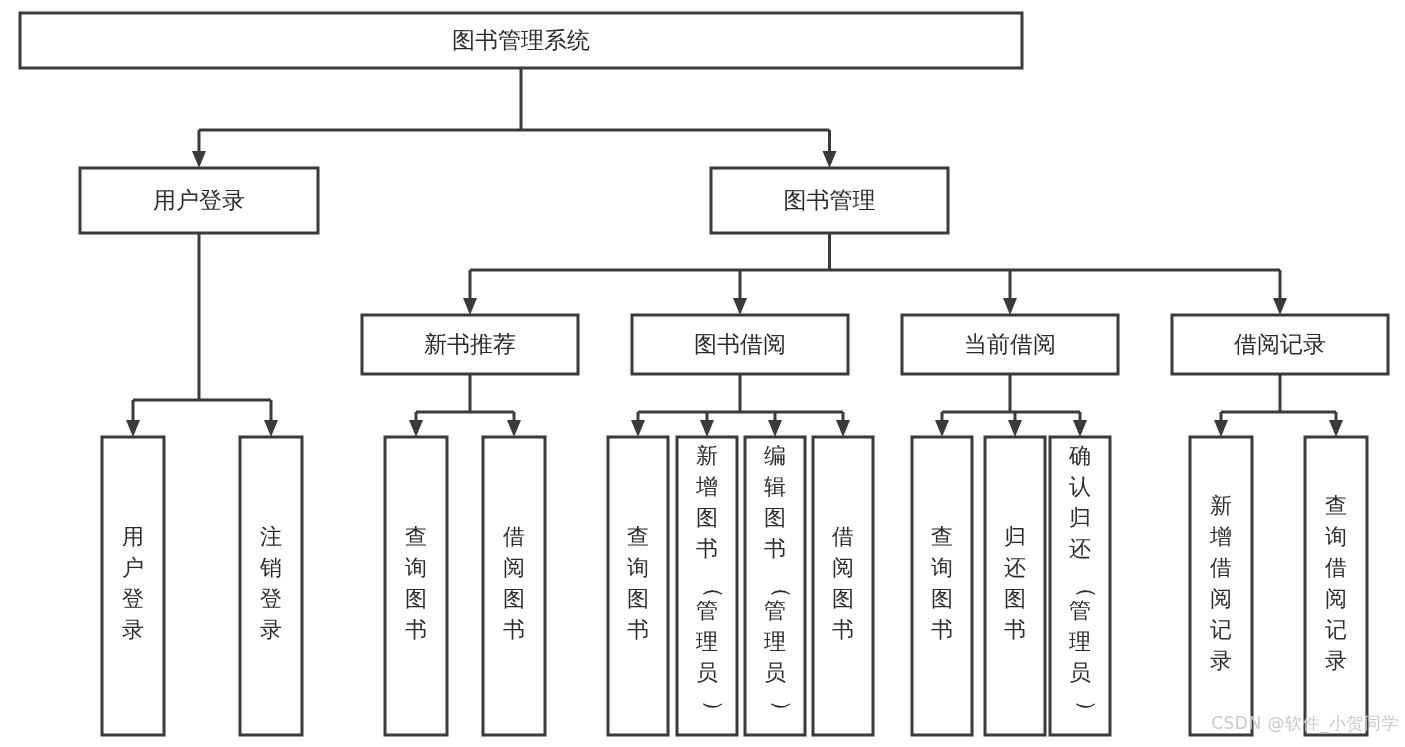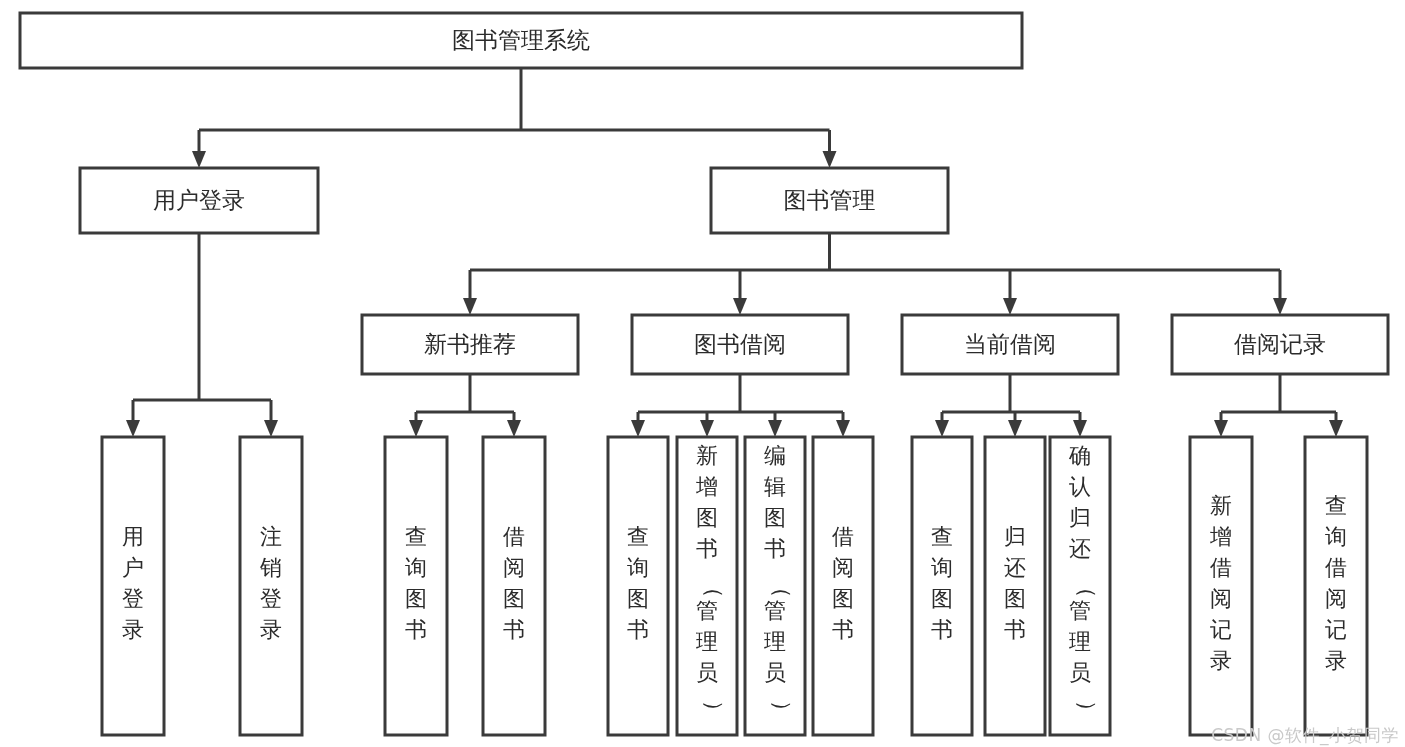"CSDN @软件_小贺同学" .watermark { bottom: 0 -> 12px }
